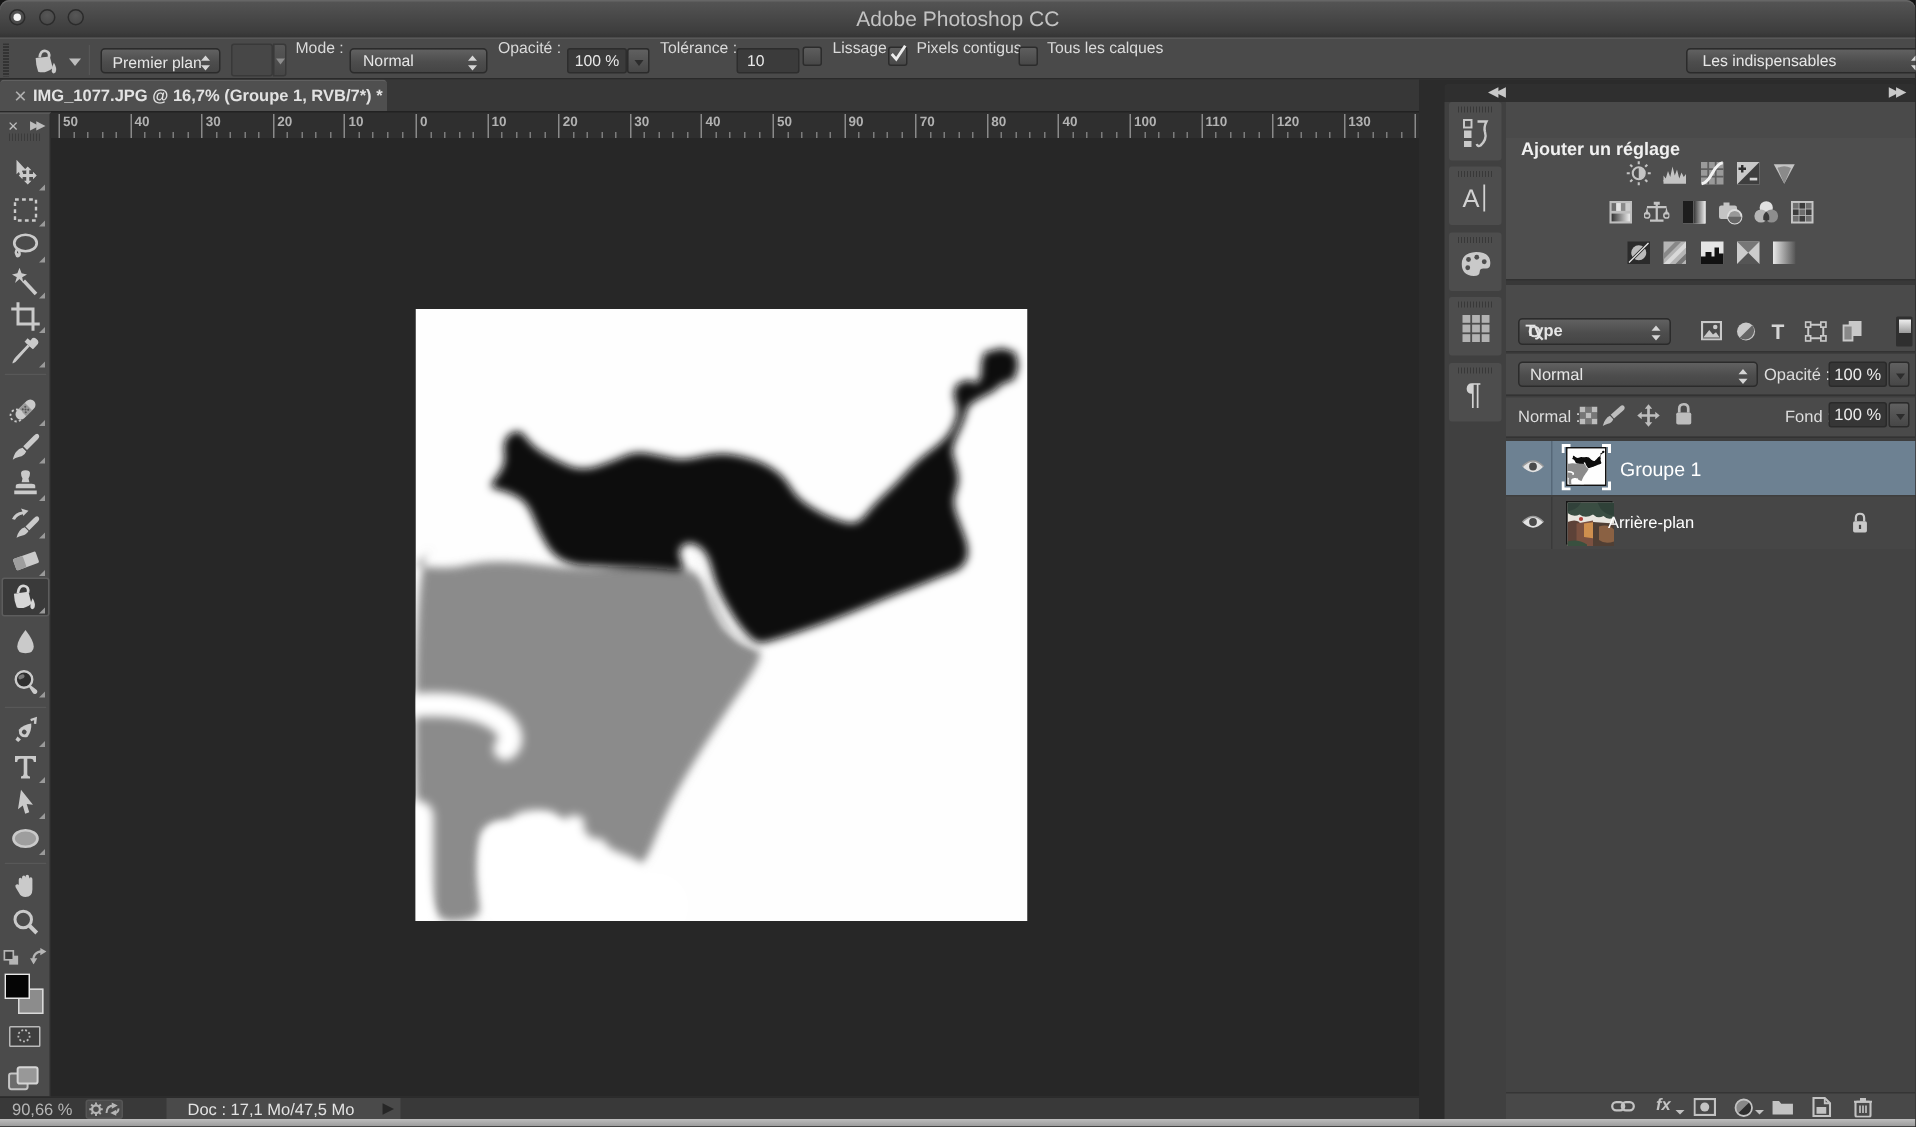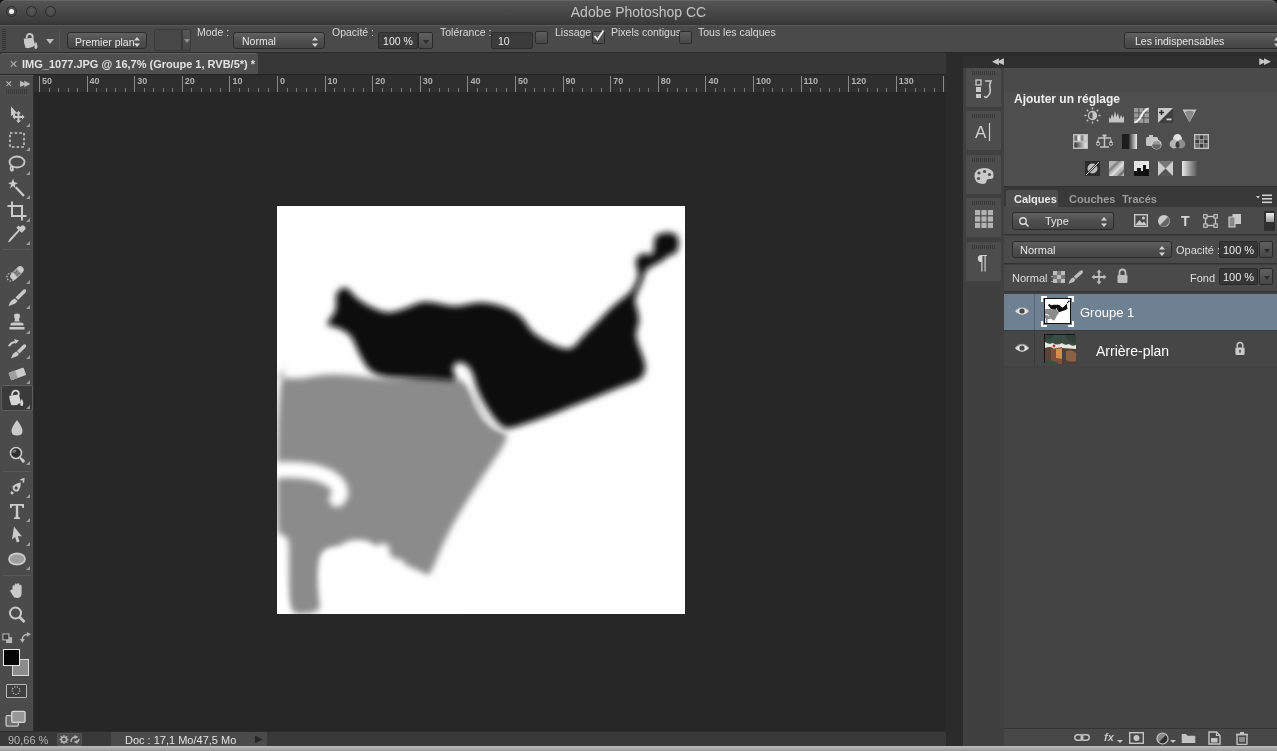"IMG_1077.JPG @ 16,7% (Groupe 1," span { text: RVB/5 -> RVB/7 }
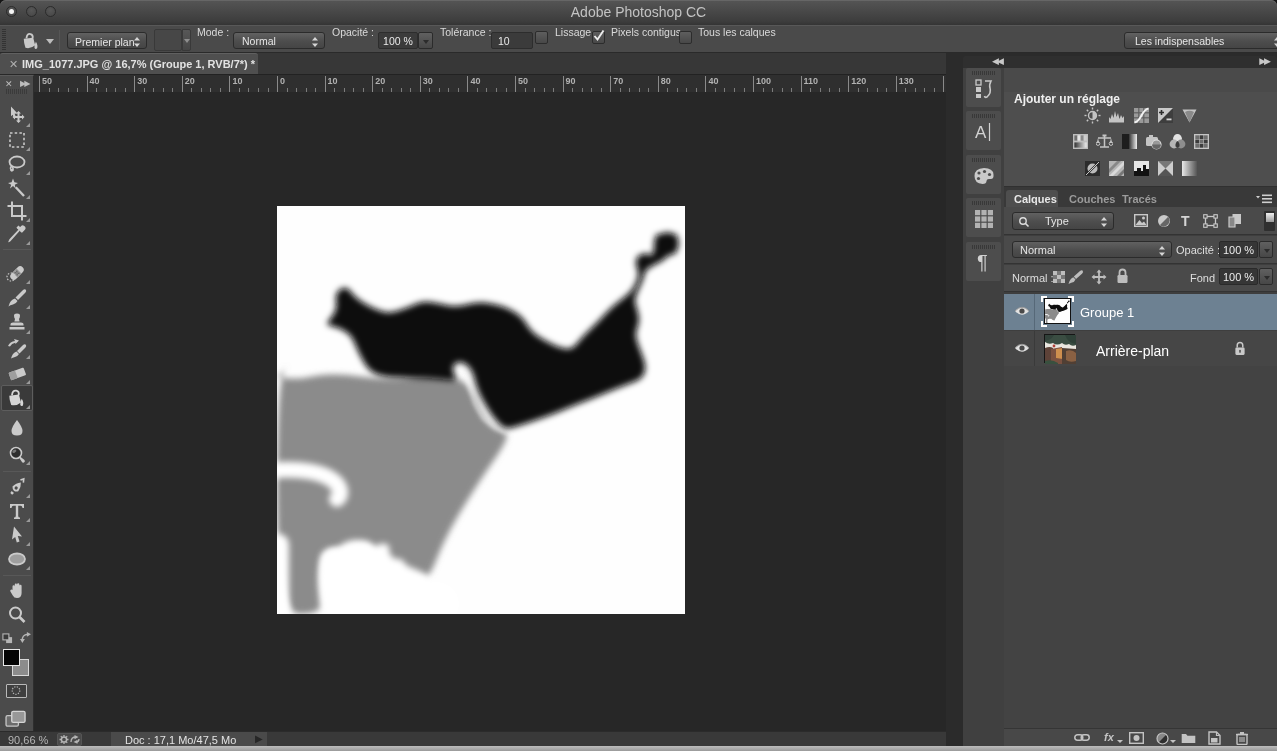"Calques" div.ptabstrip { html: <div> <div> <span>Calques</span> </div> <div> <span>Couches</span> </div> <div> <span>Tracés</span> </div> <svg> <path></path> <rect></rect> <rect></rect> <rect></rect> </svg> </div> -> none }
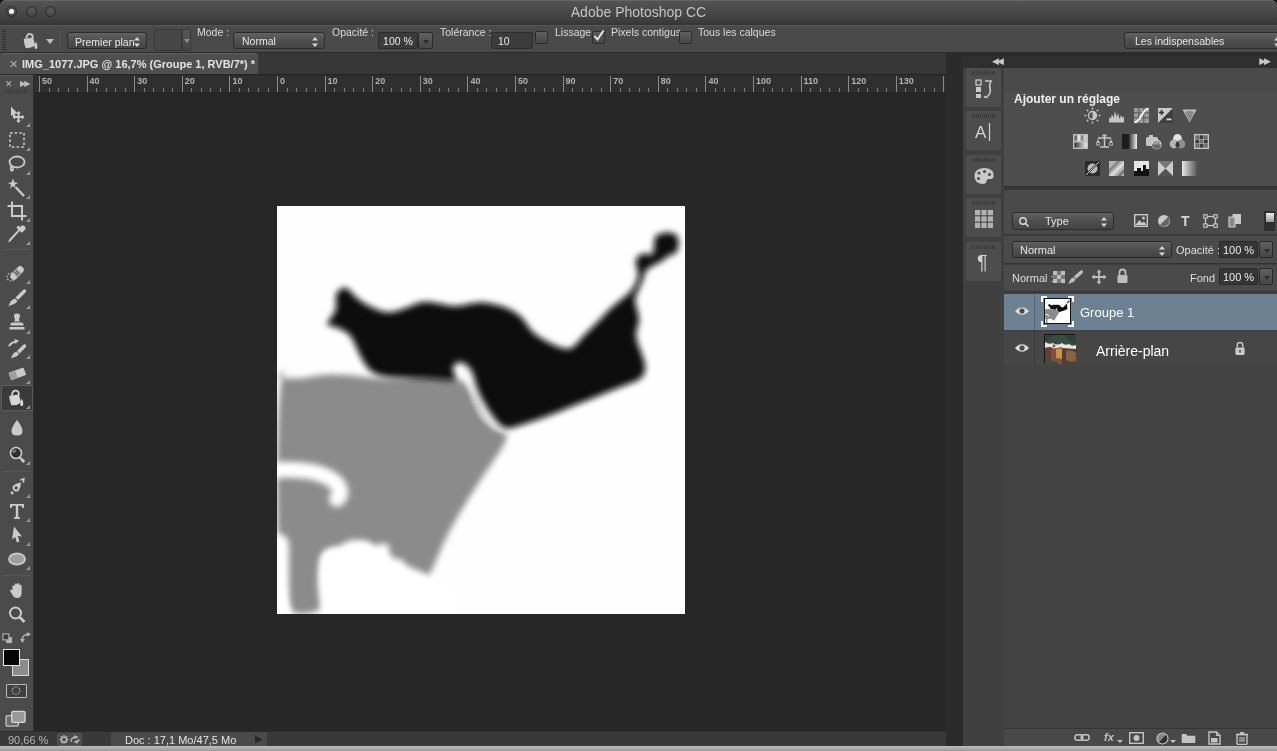"Type" span { font-weight: none -> bold; left: 32px -> 4px }
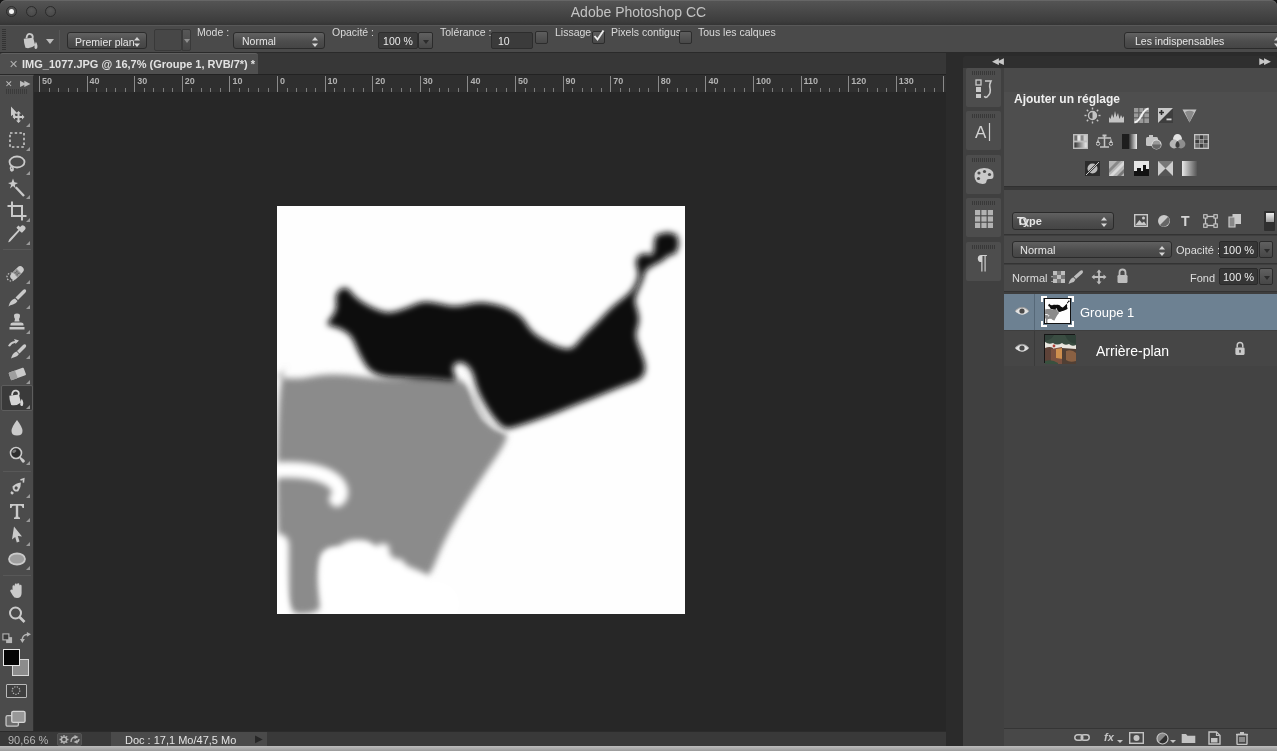"Arrière-plan" span { font-size: 14px -> 11px; left: 92px -> 68px }
